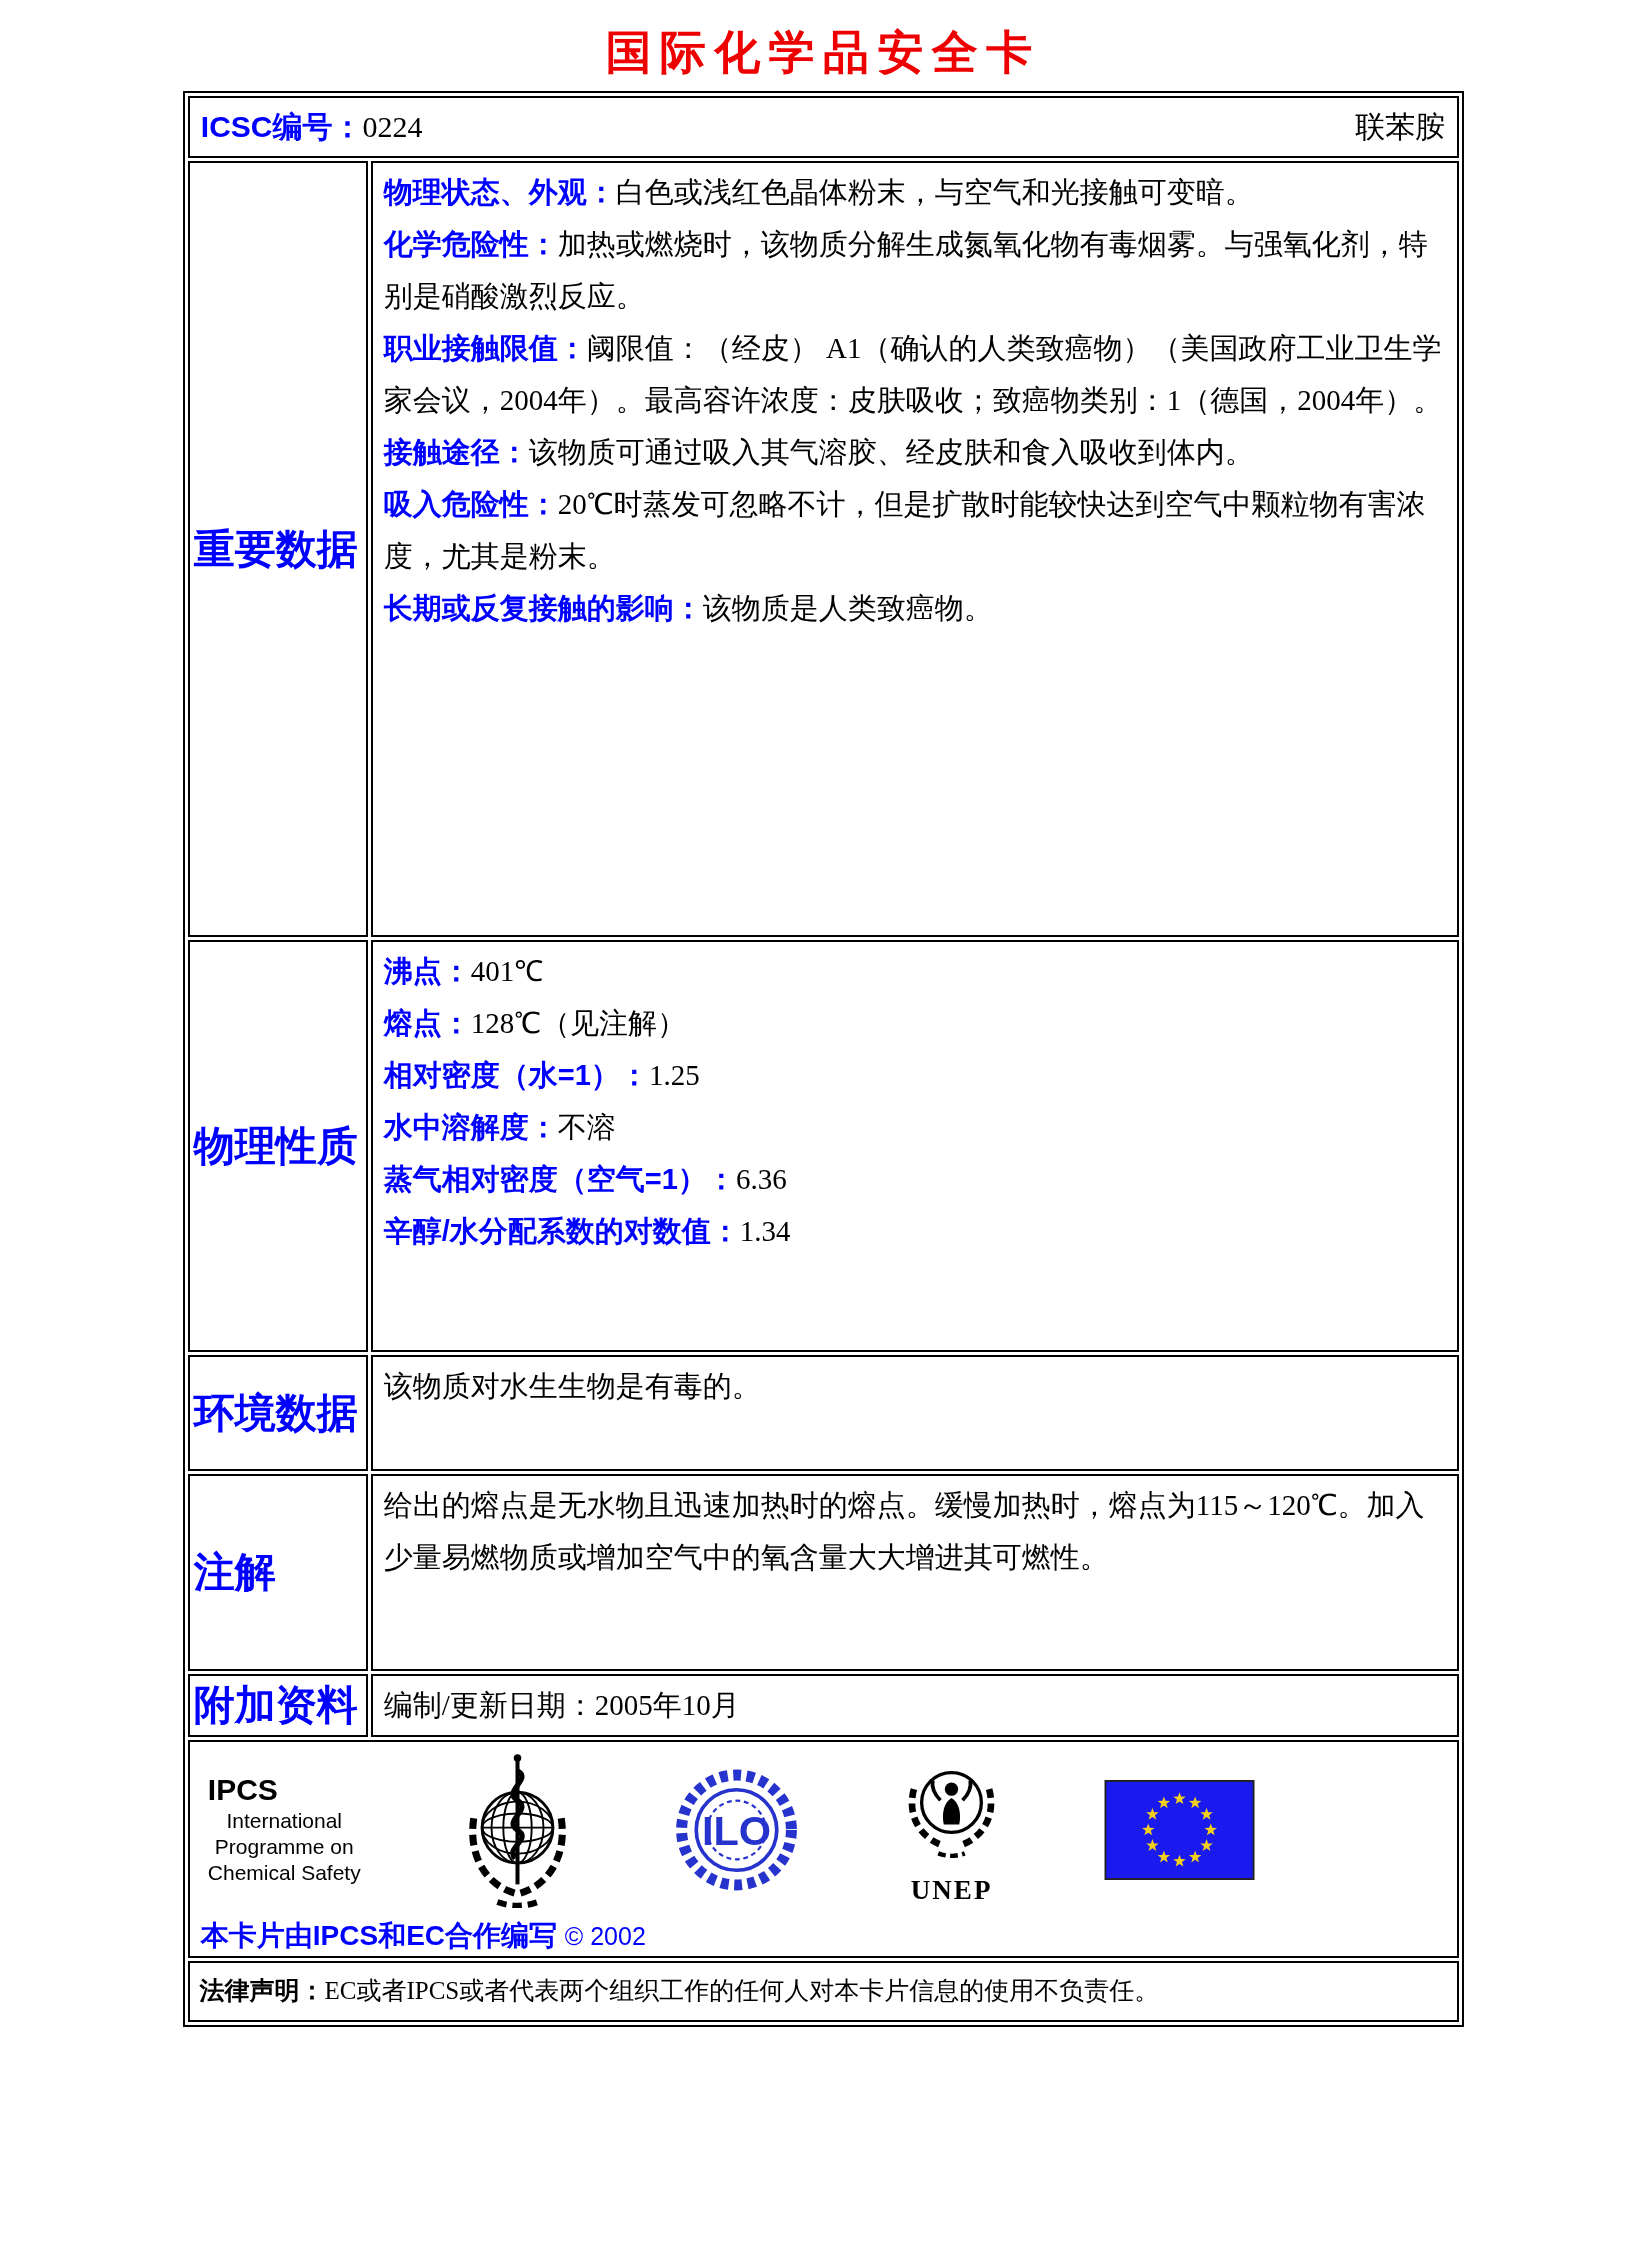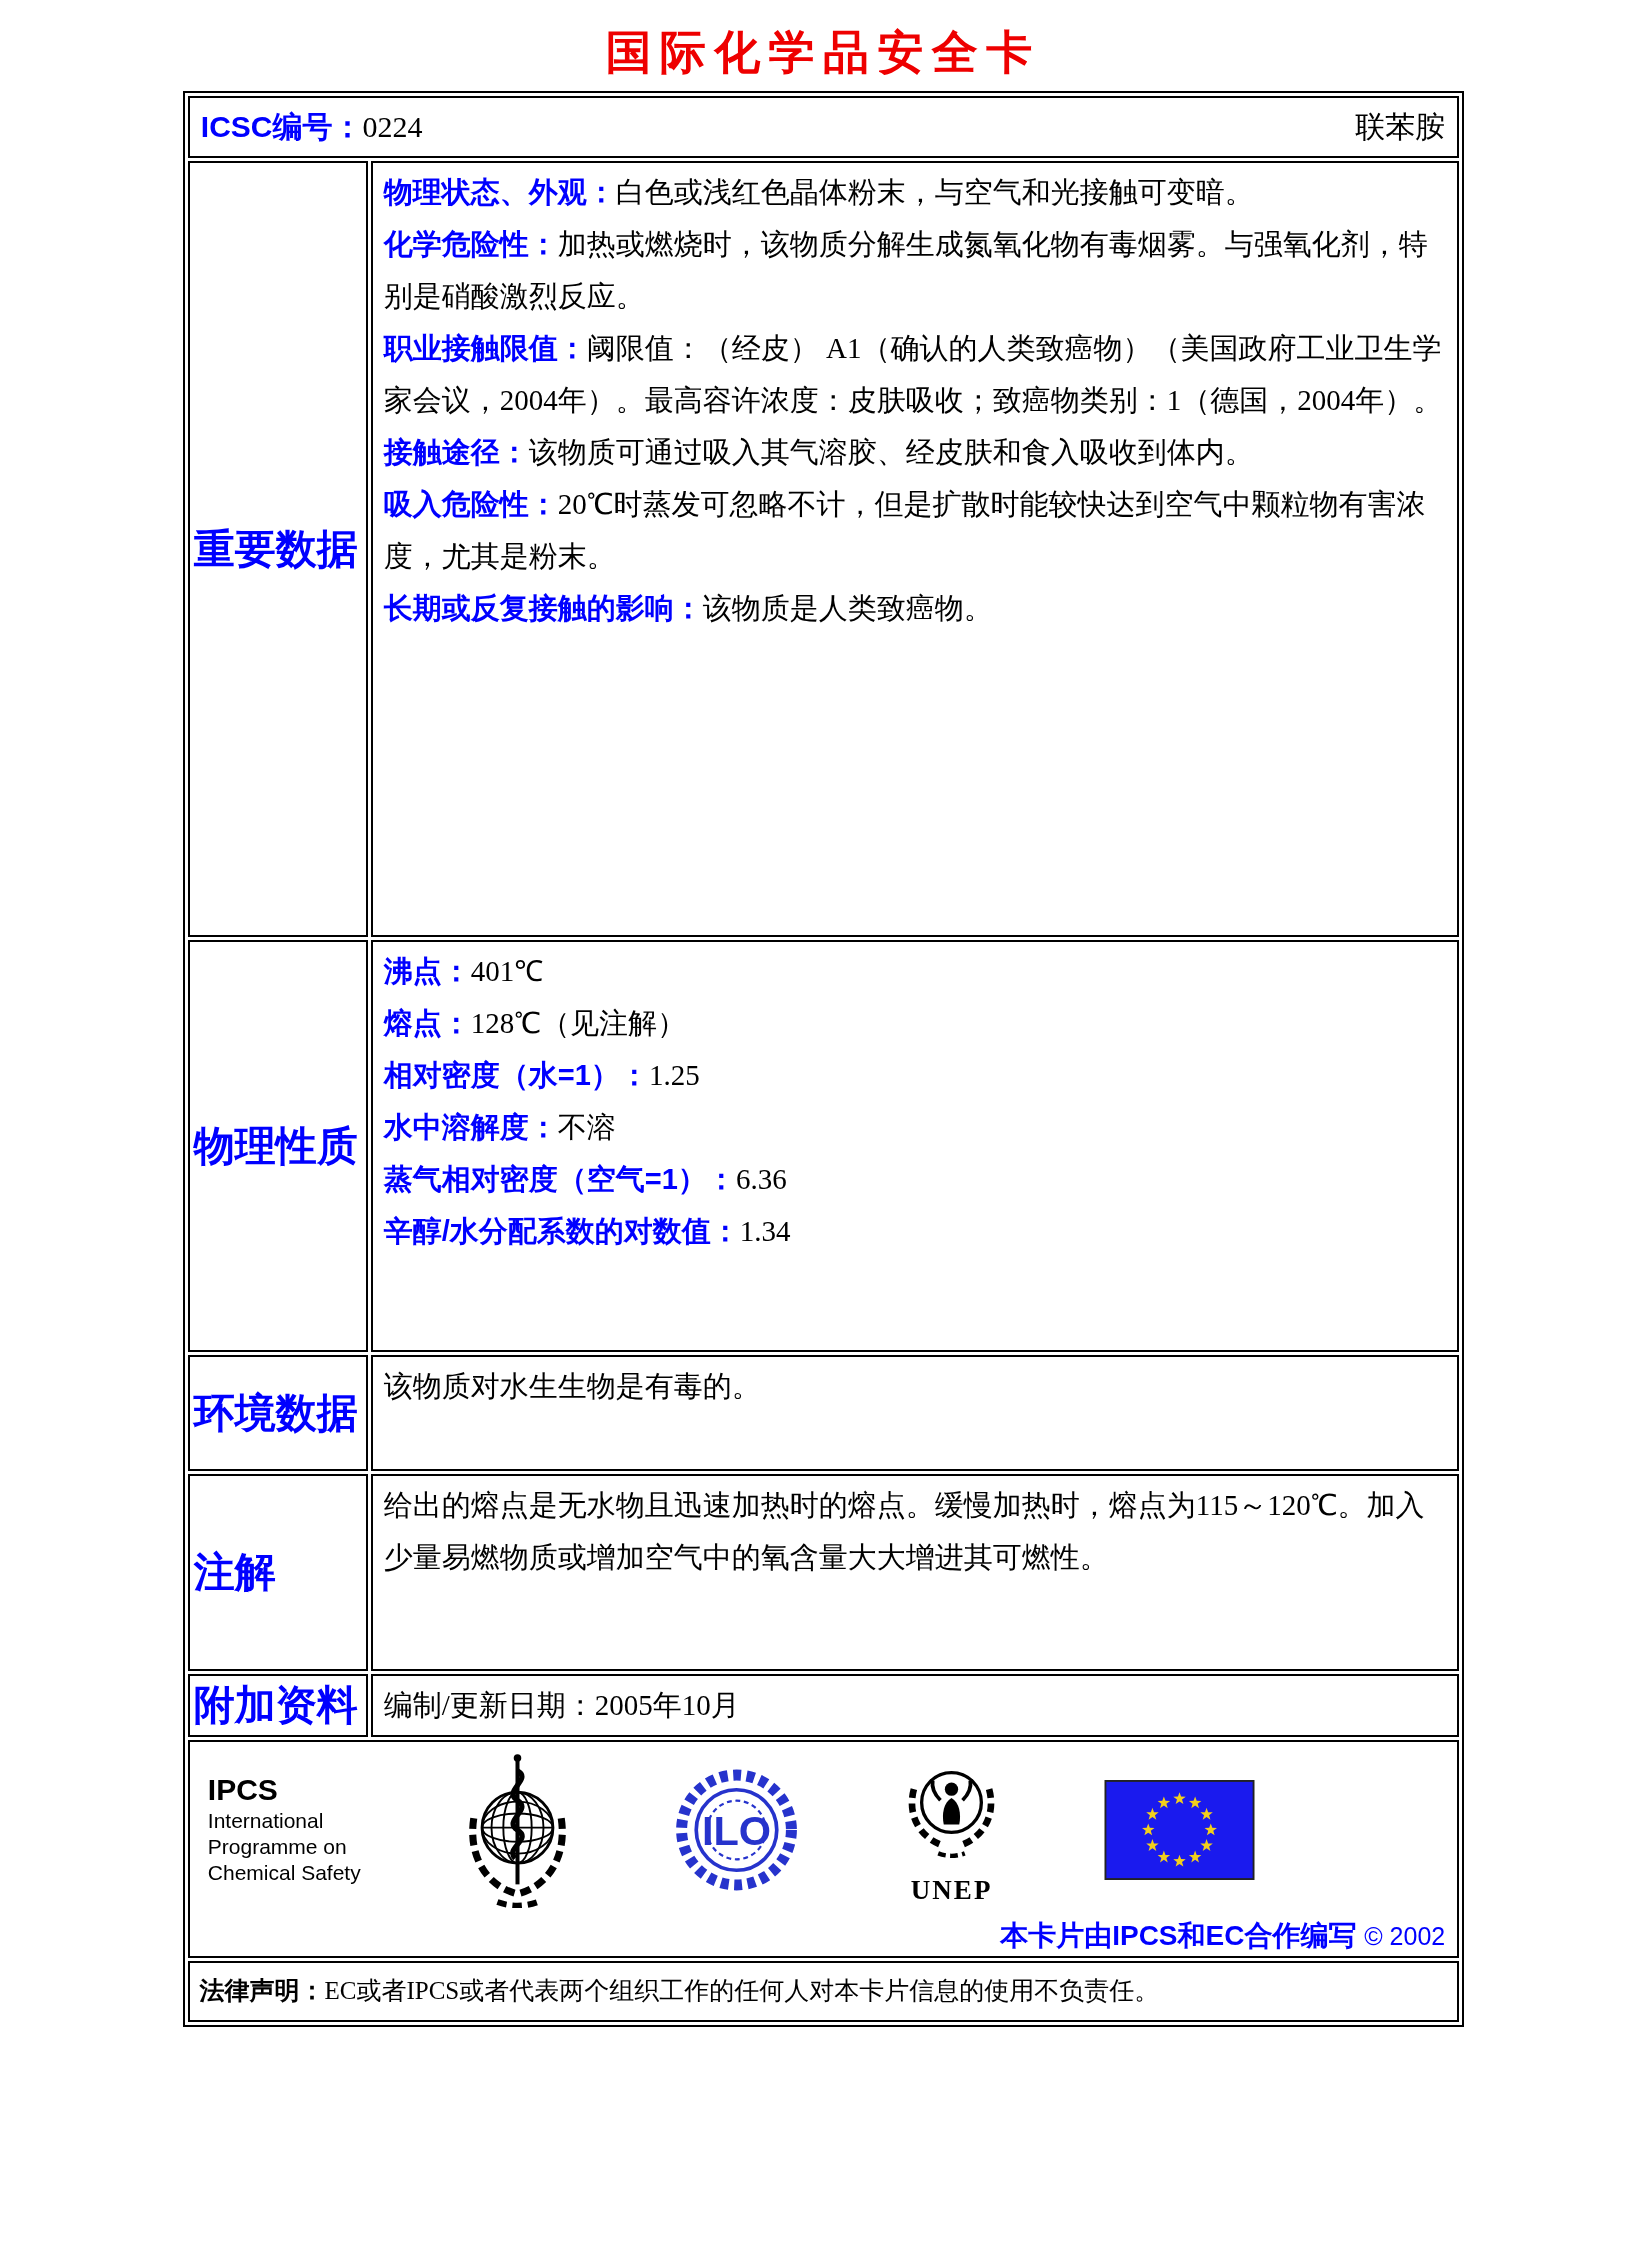"International" .ipcs-line { text-align: none -> center }
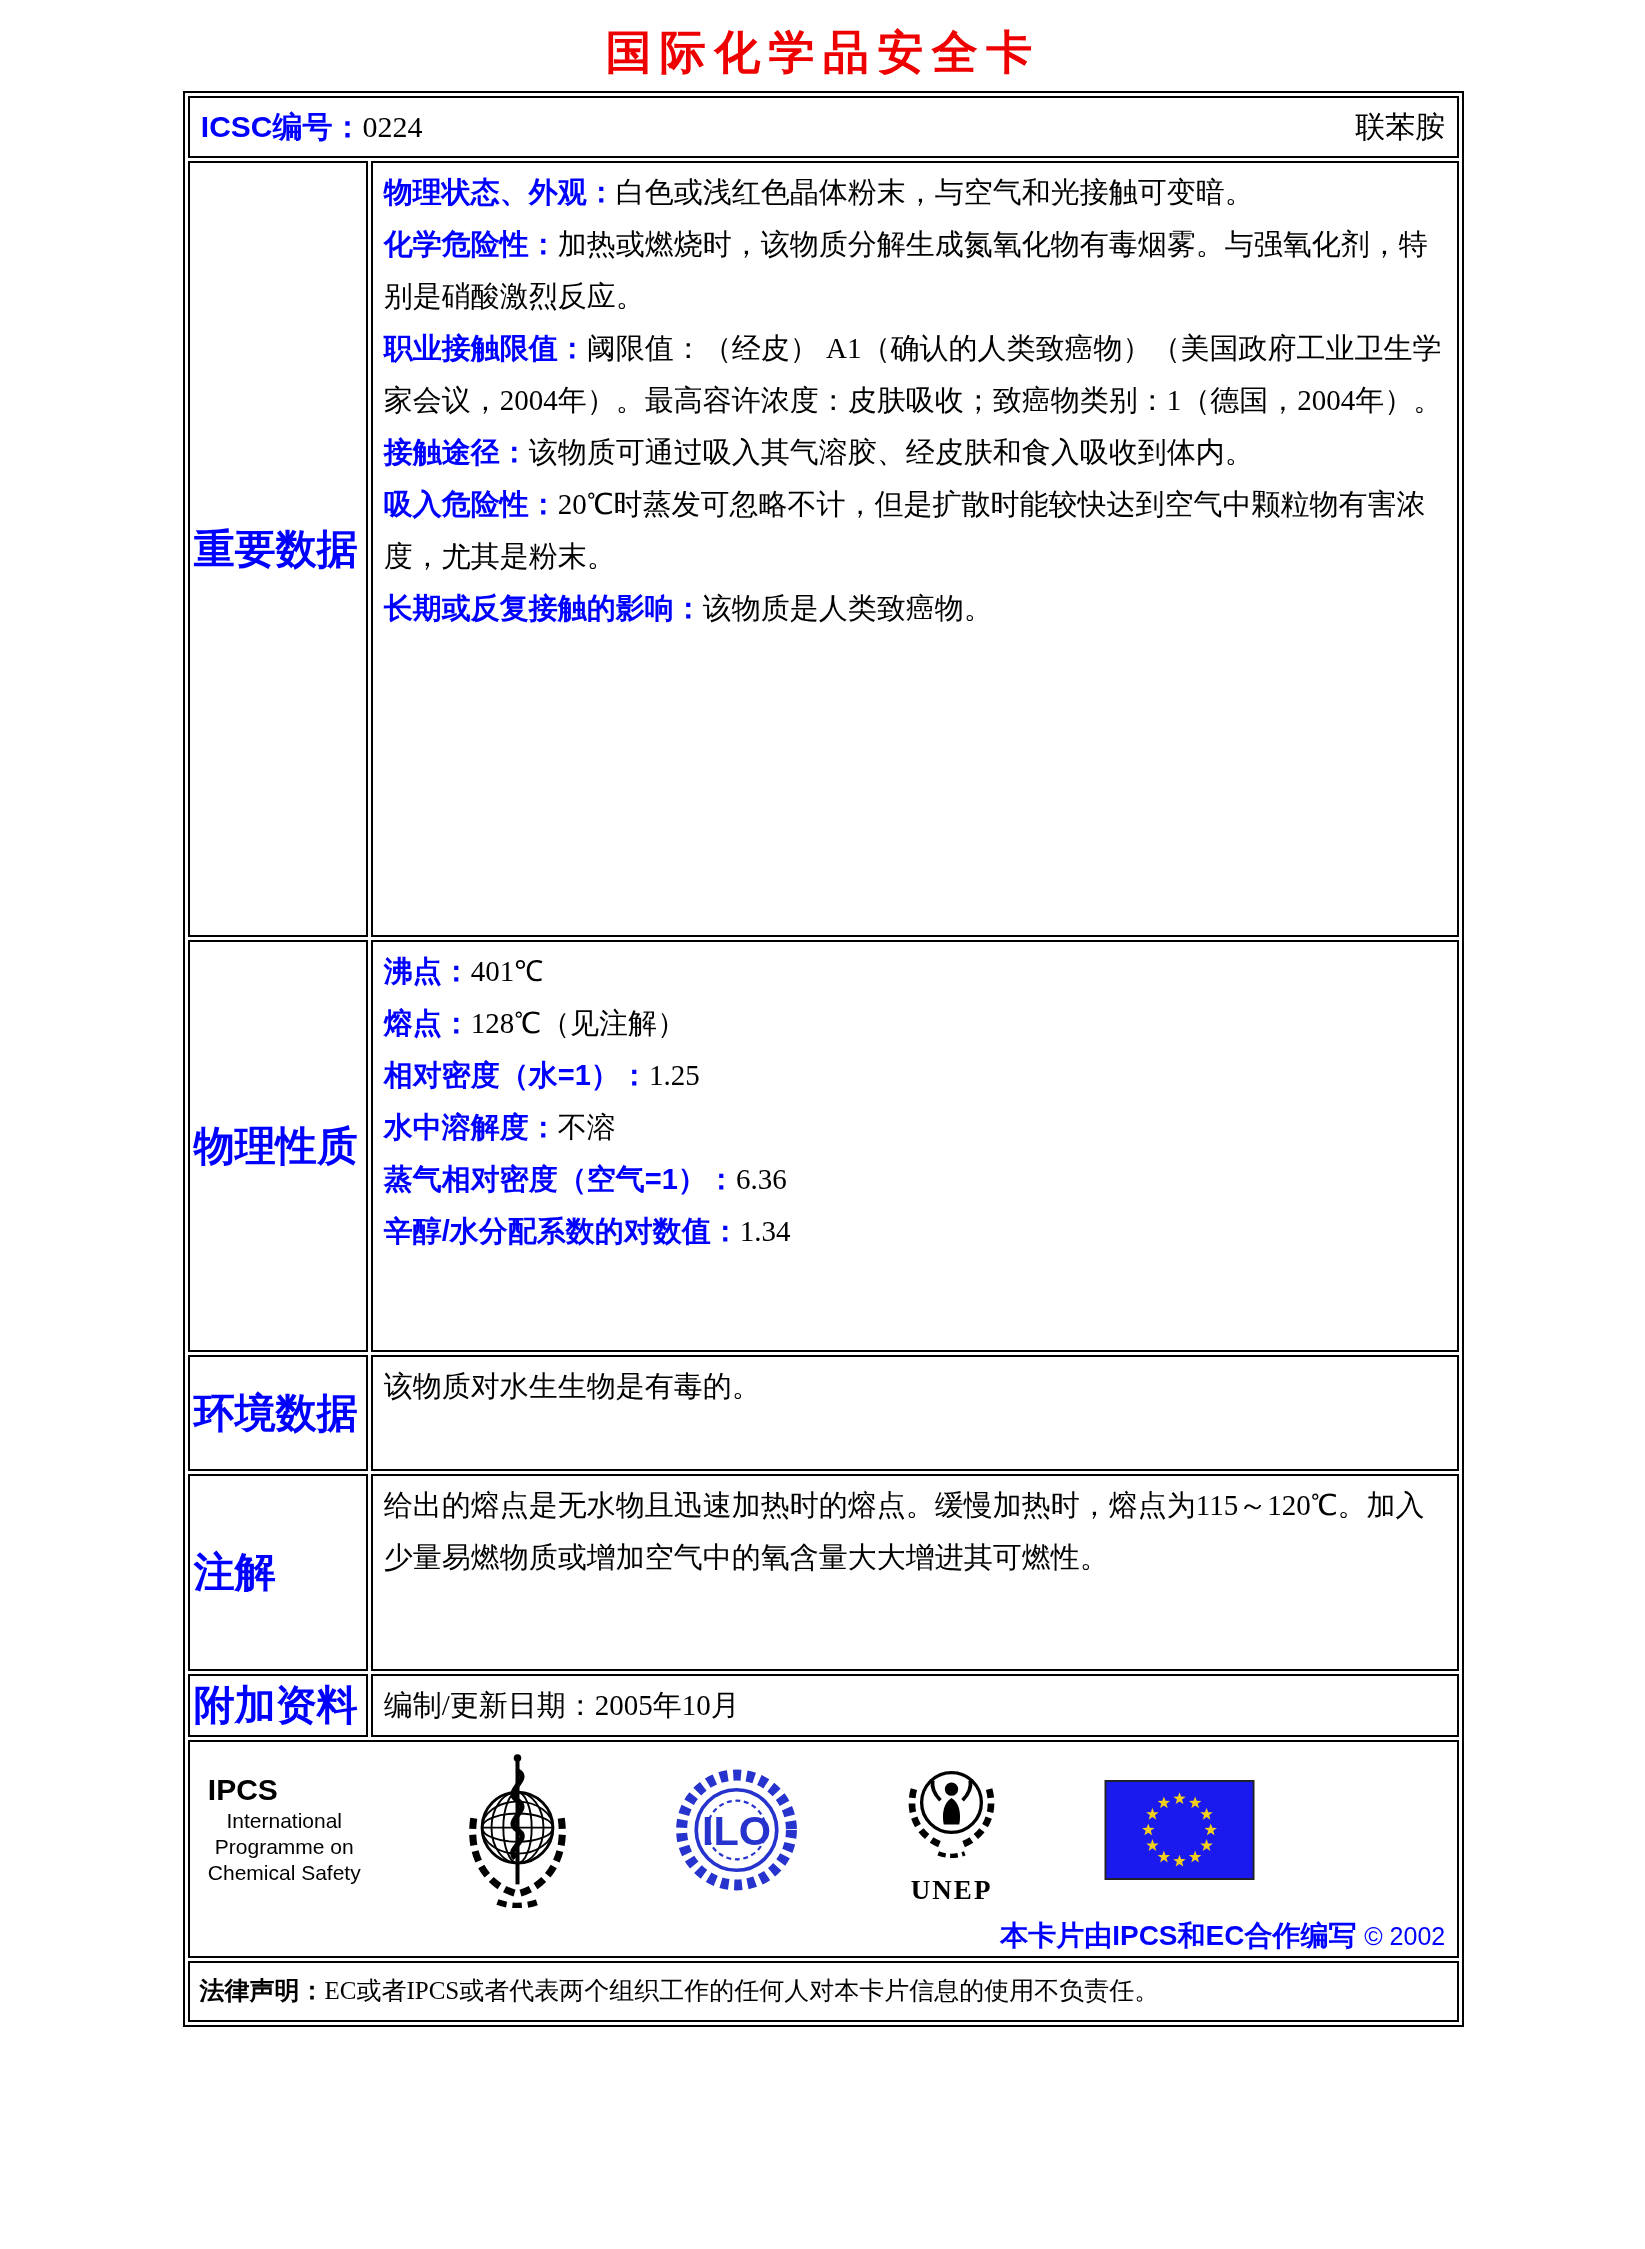"本卡片由IPCS和EC合作编写 © 2002" .credit { text-align: right -> left }
